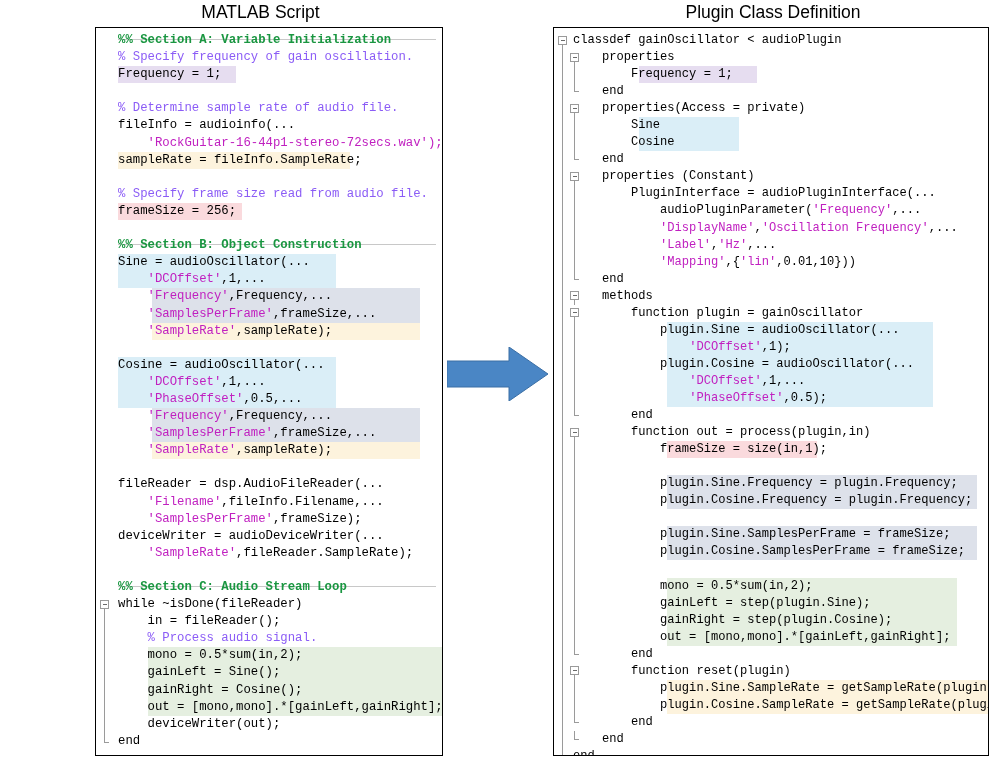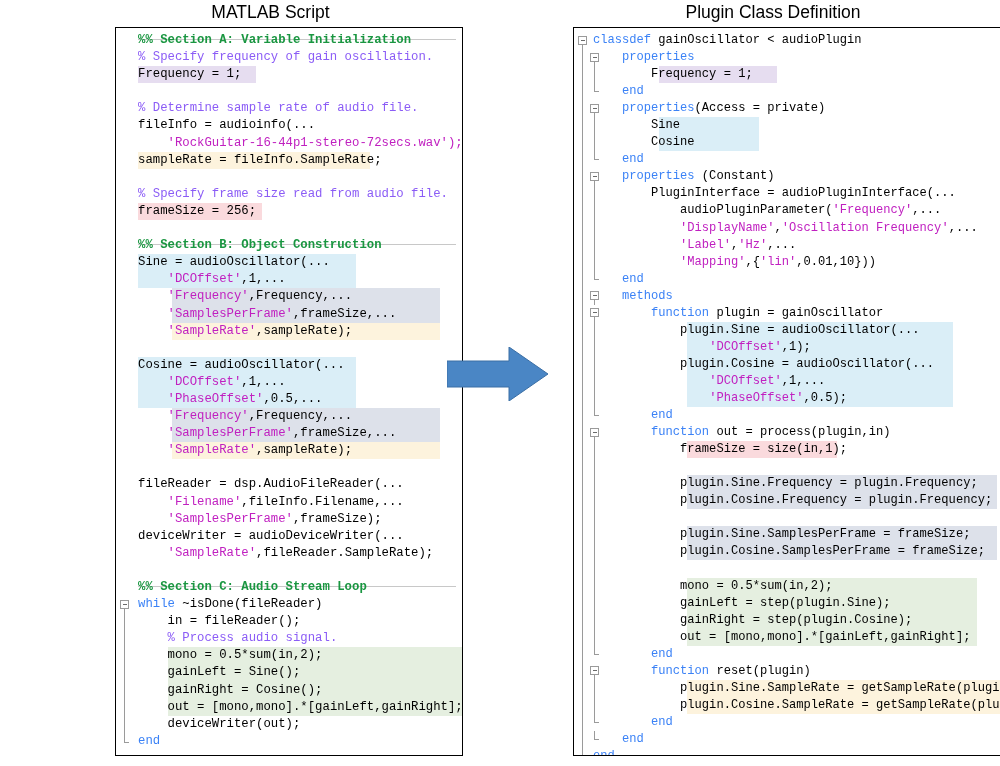"MATLAB Script" #title-left { left: 98px -> 88px }
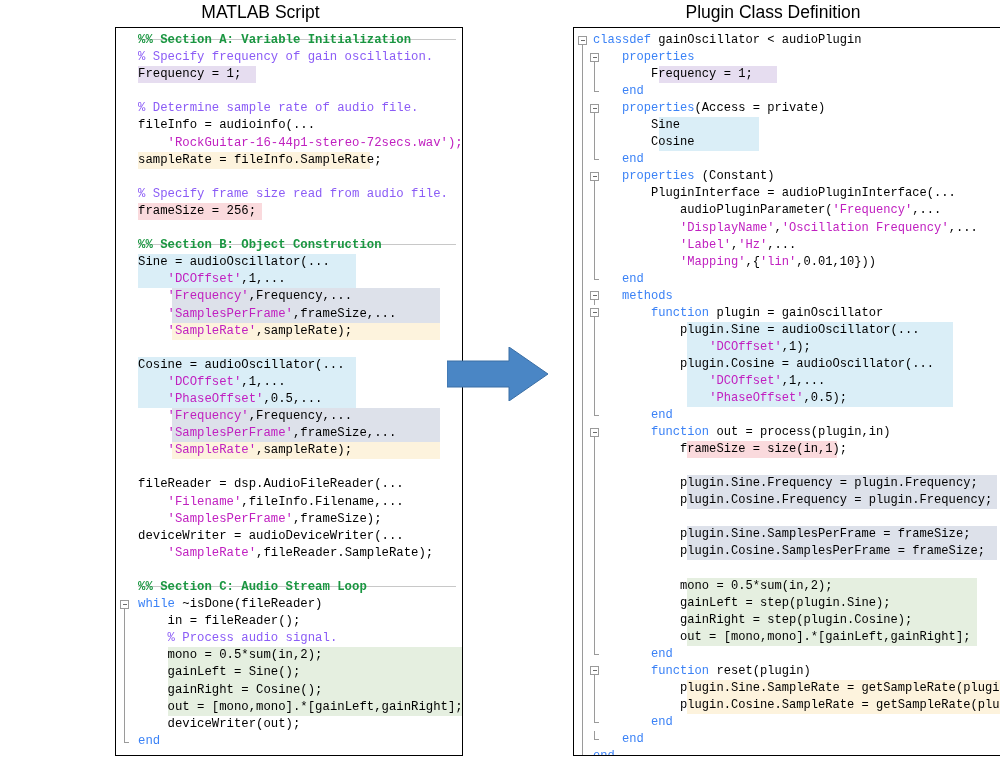"%% Section A: Variable Initialization" .panel { margin-left: 20px -> none }
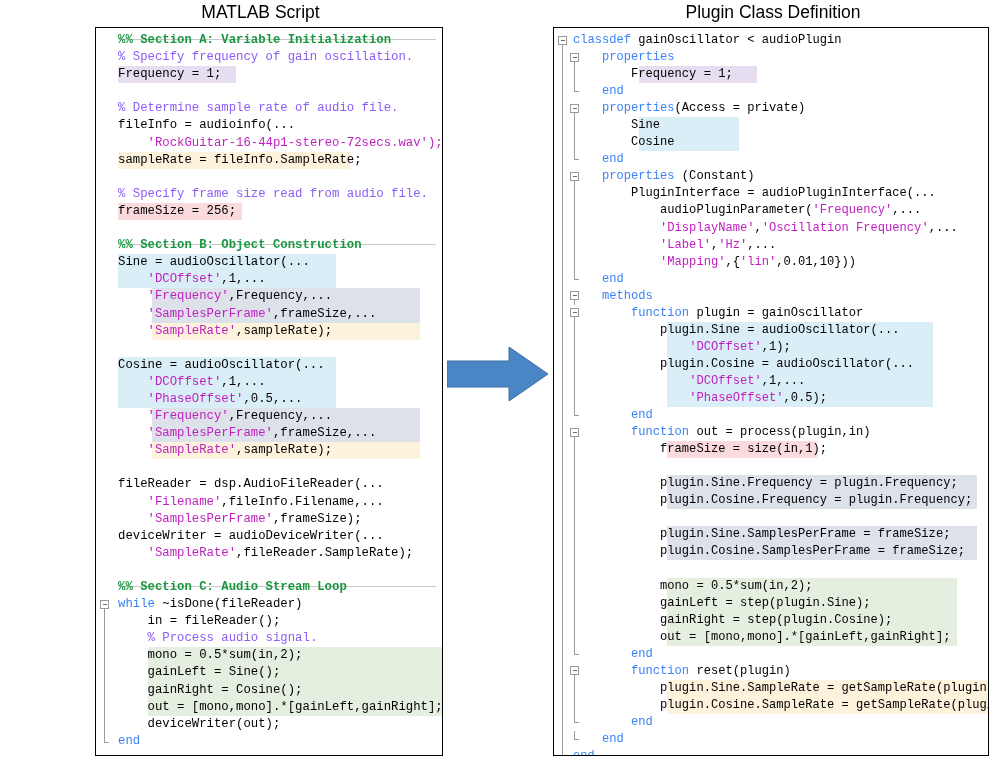"classdef" .kw { color: #3b82f6 -> #000000 }
